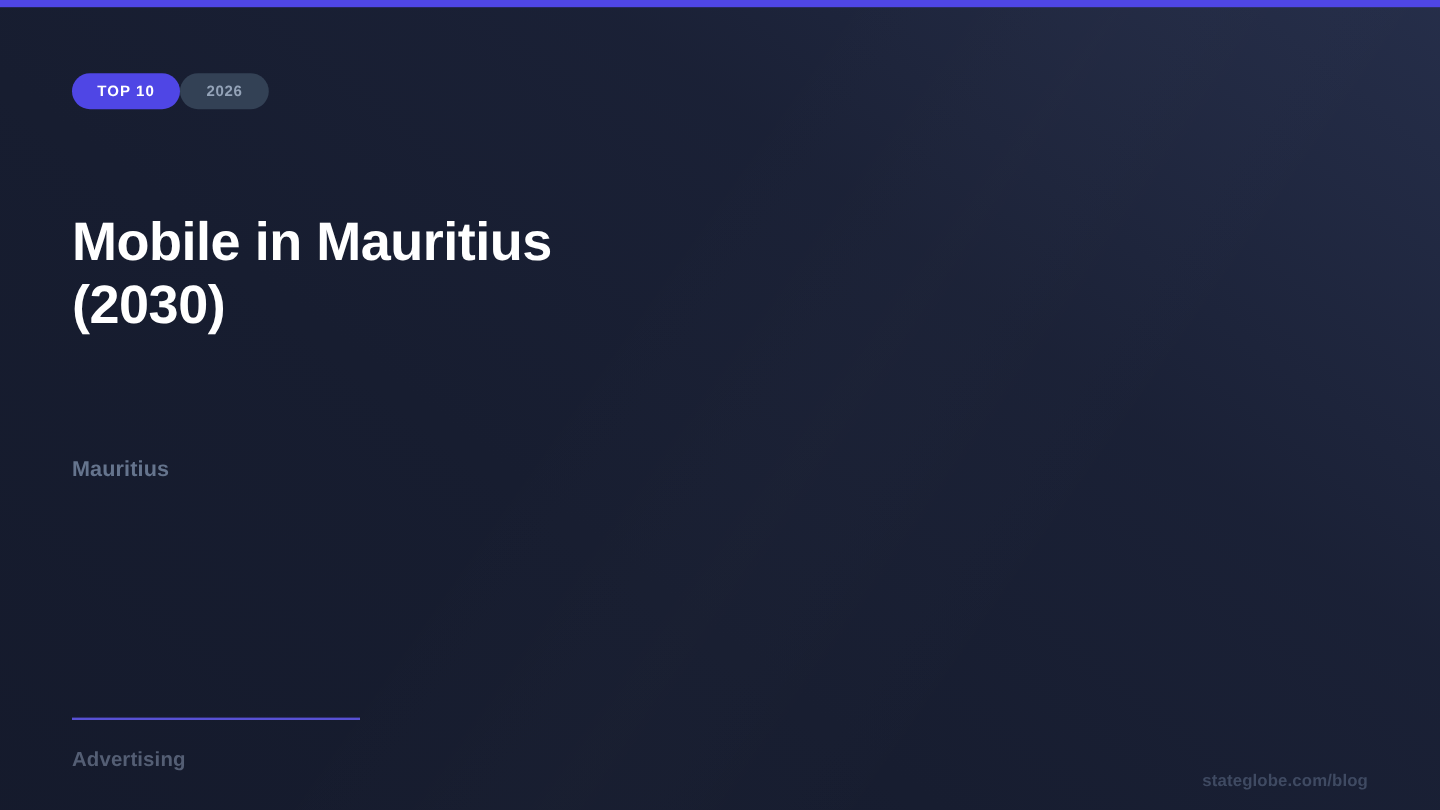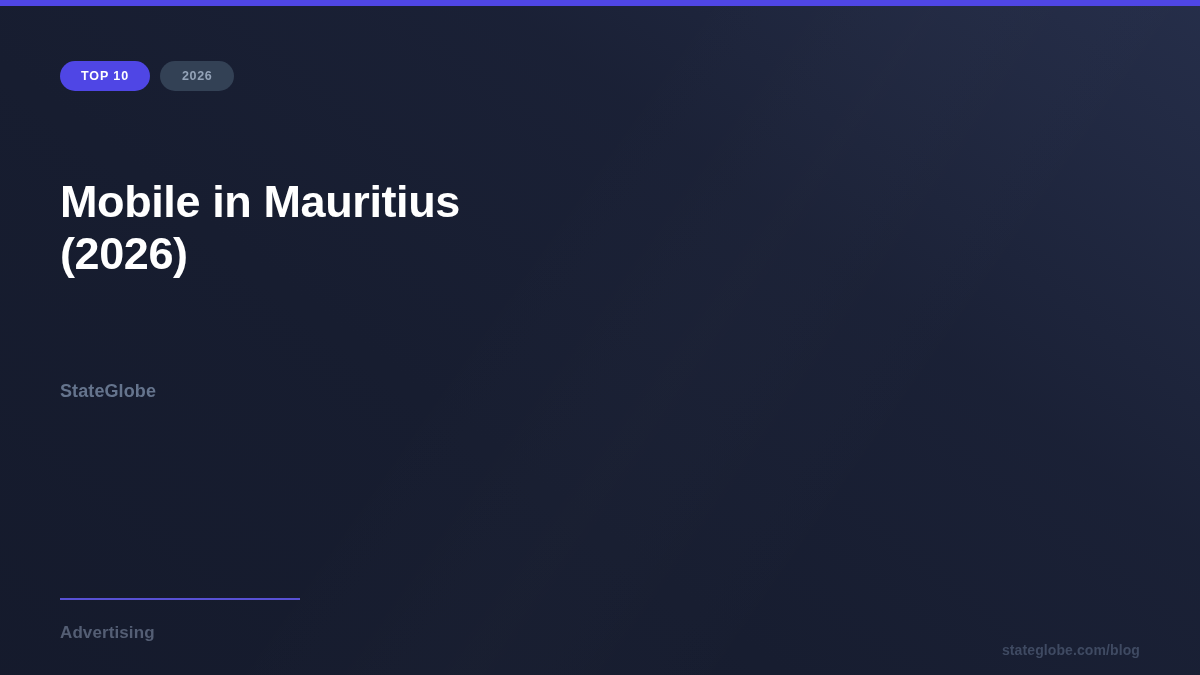"TOP 10" .badge-row { gap: 10px -> none }
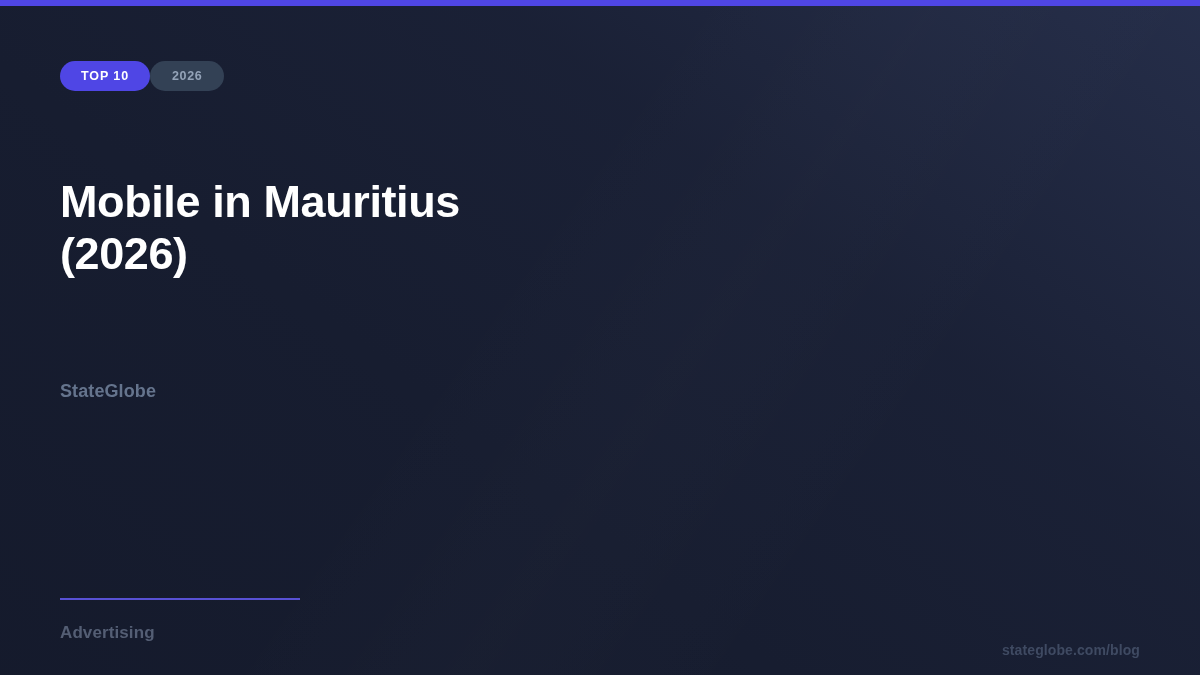"(2026)" div.title { text: 2026 -> 2030 }
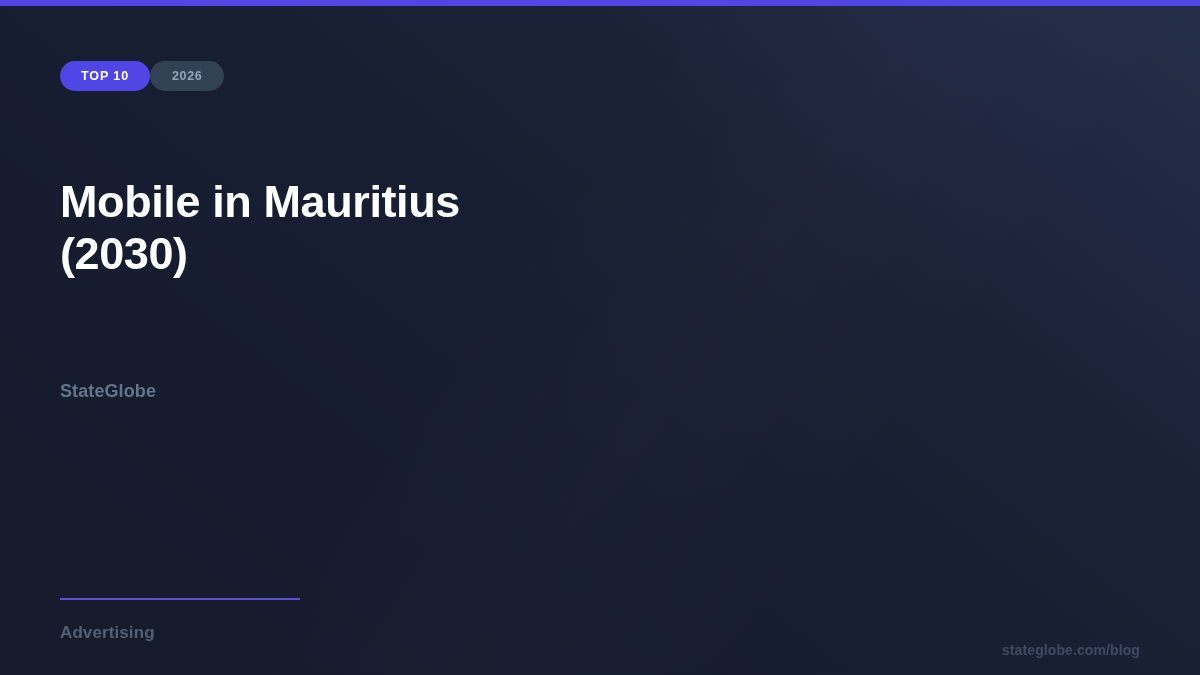"StateGlobe" div.subtitle { text: StateGlobe -> Mauritius }
